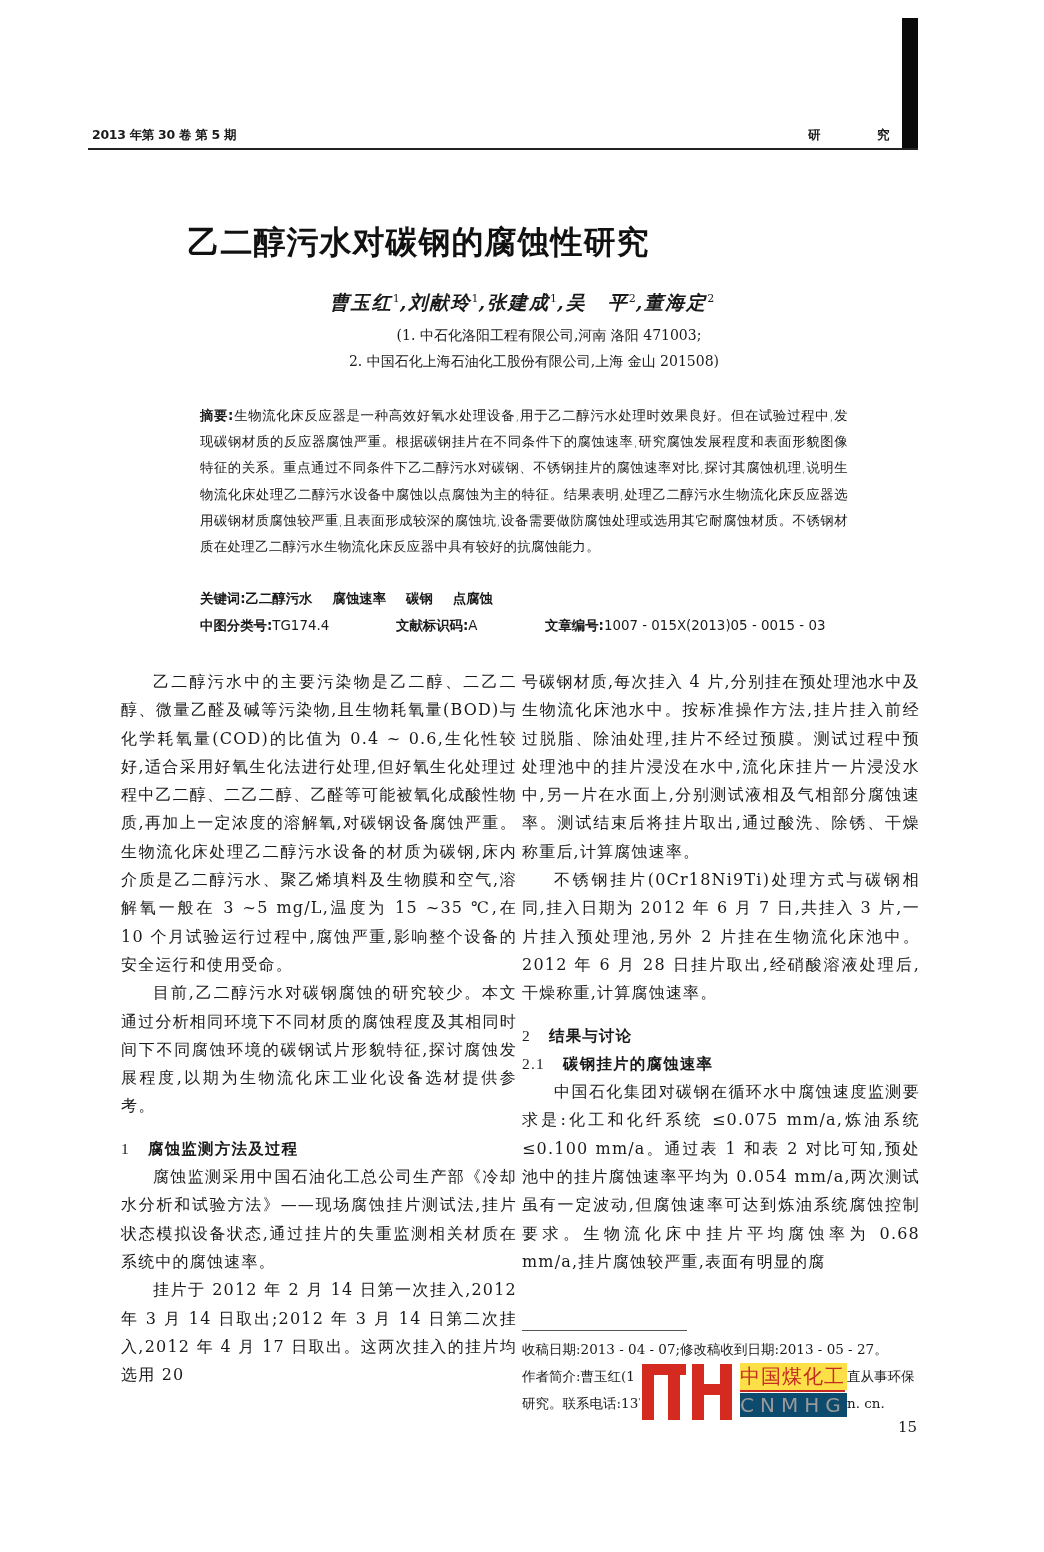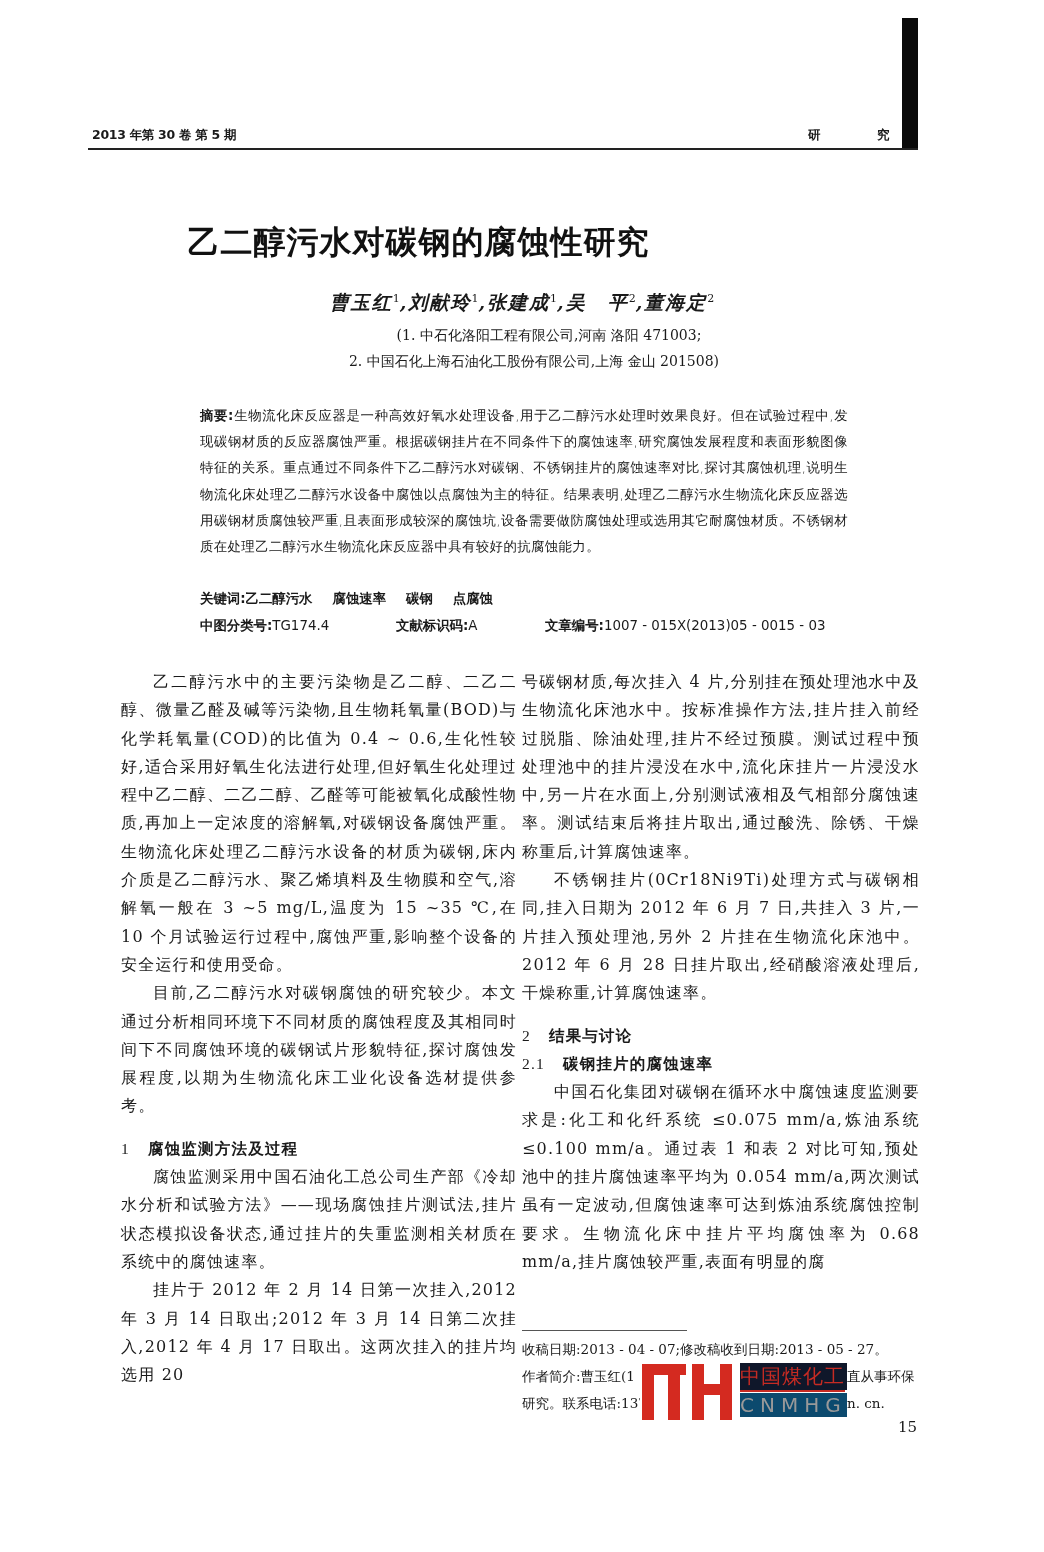"中国煤化工" .wm-cn { background: #0f172a -> #fde047 }
